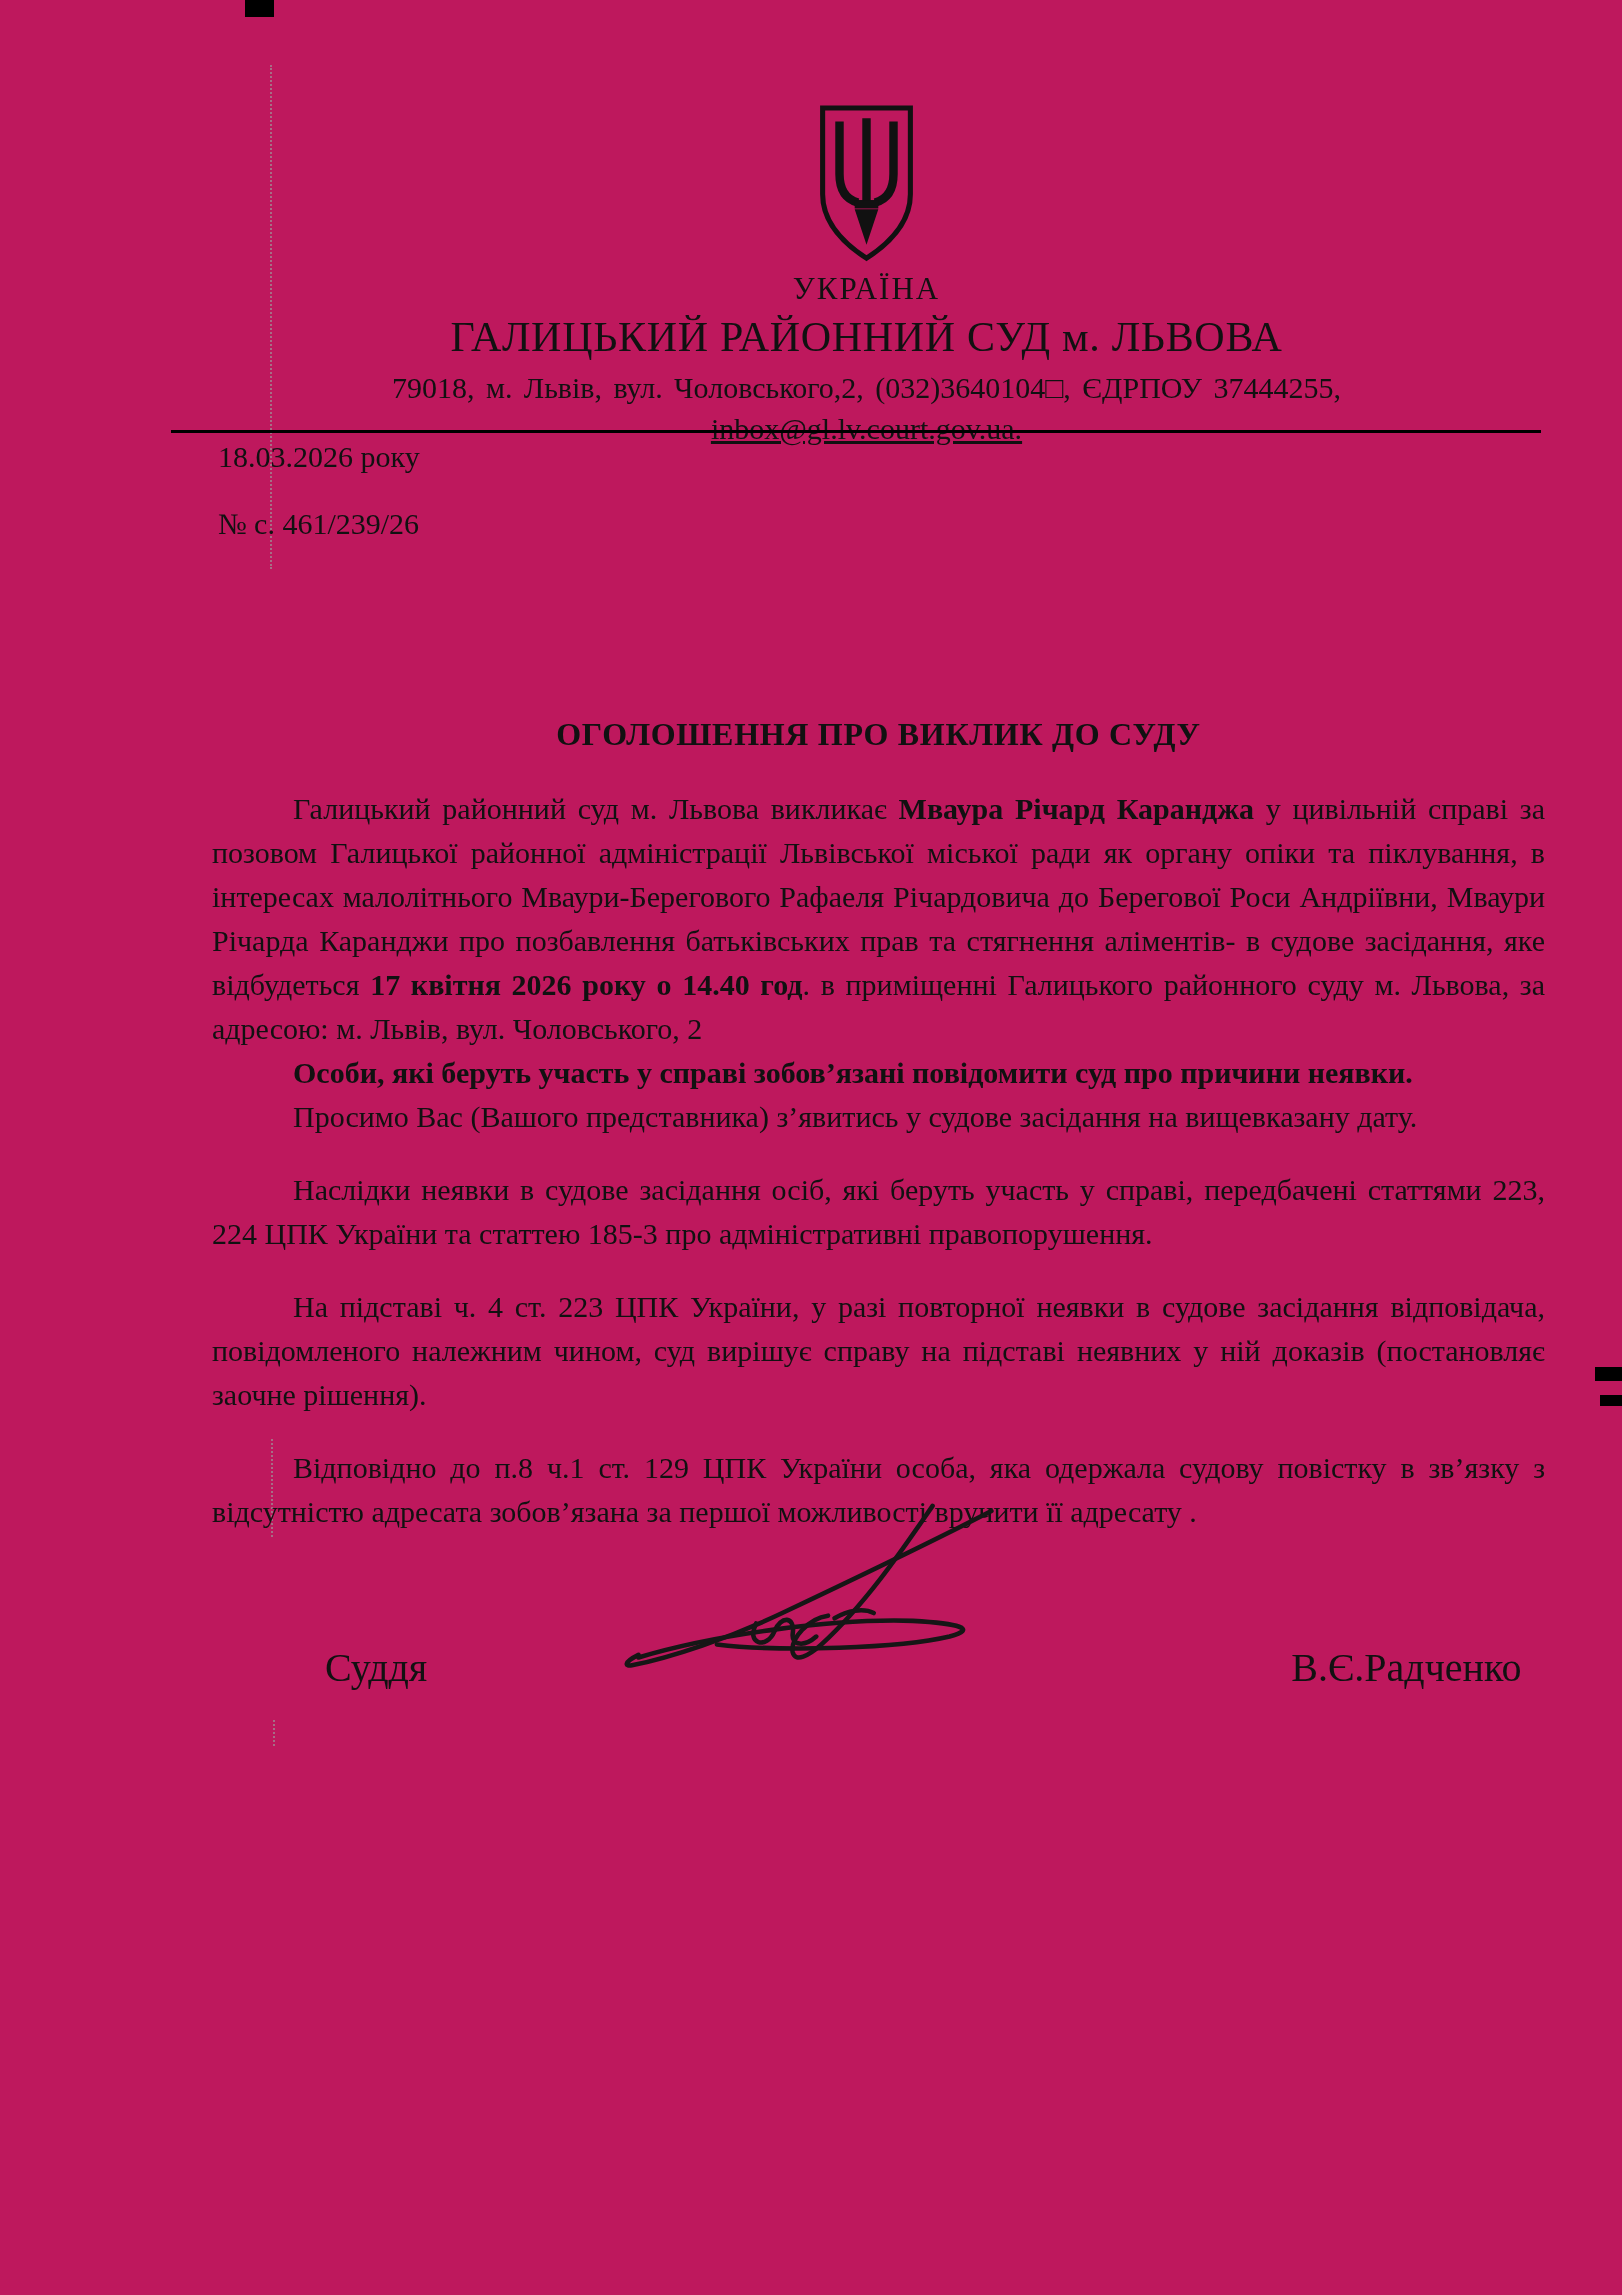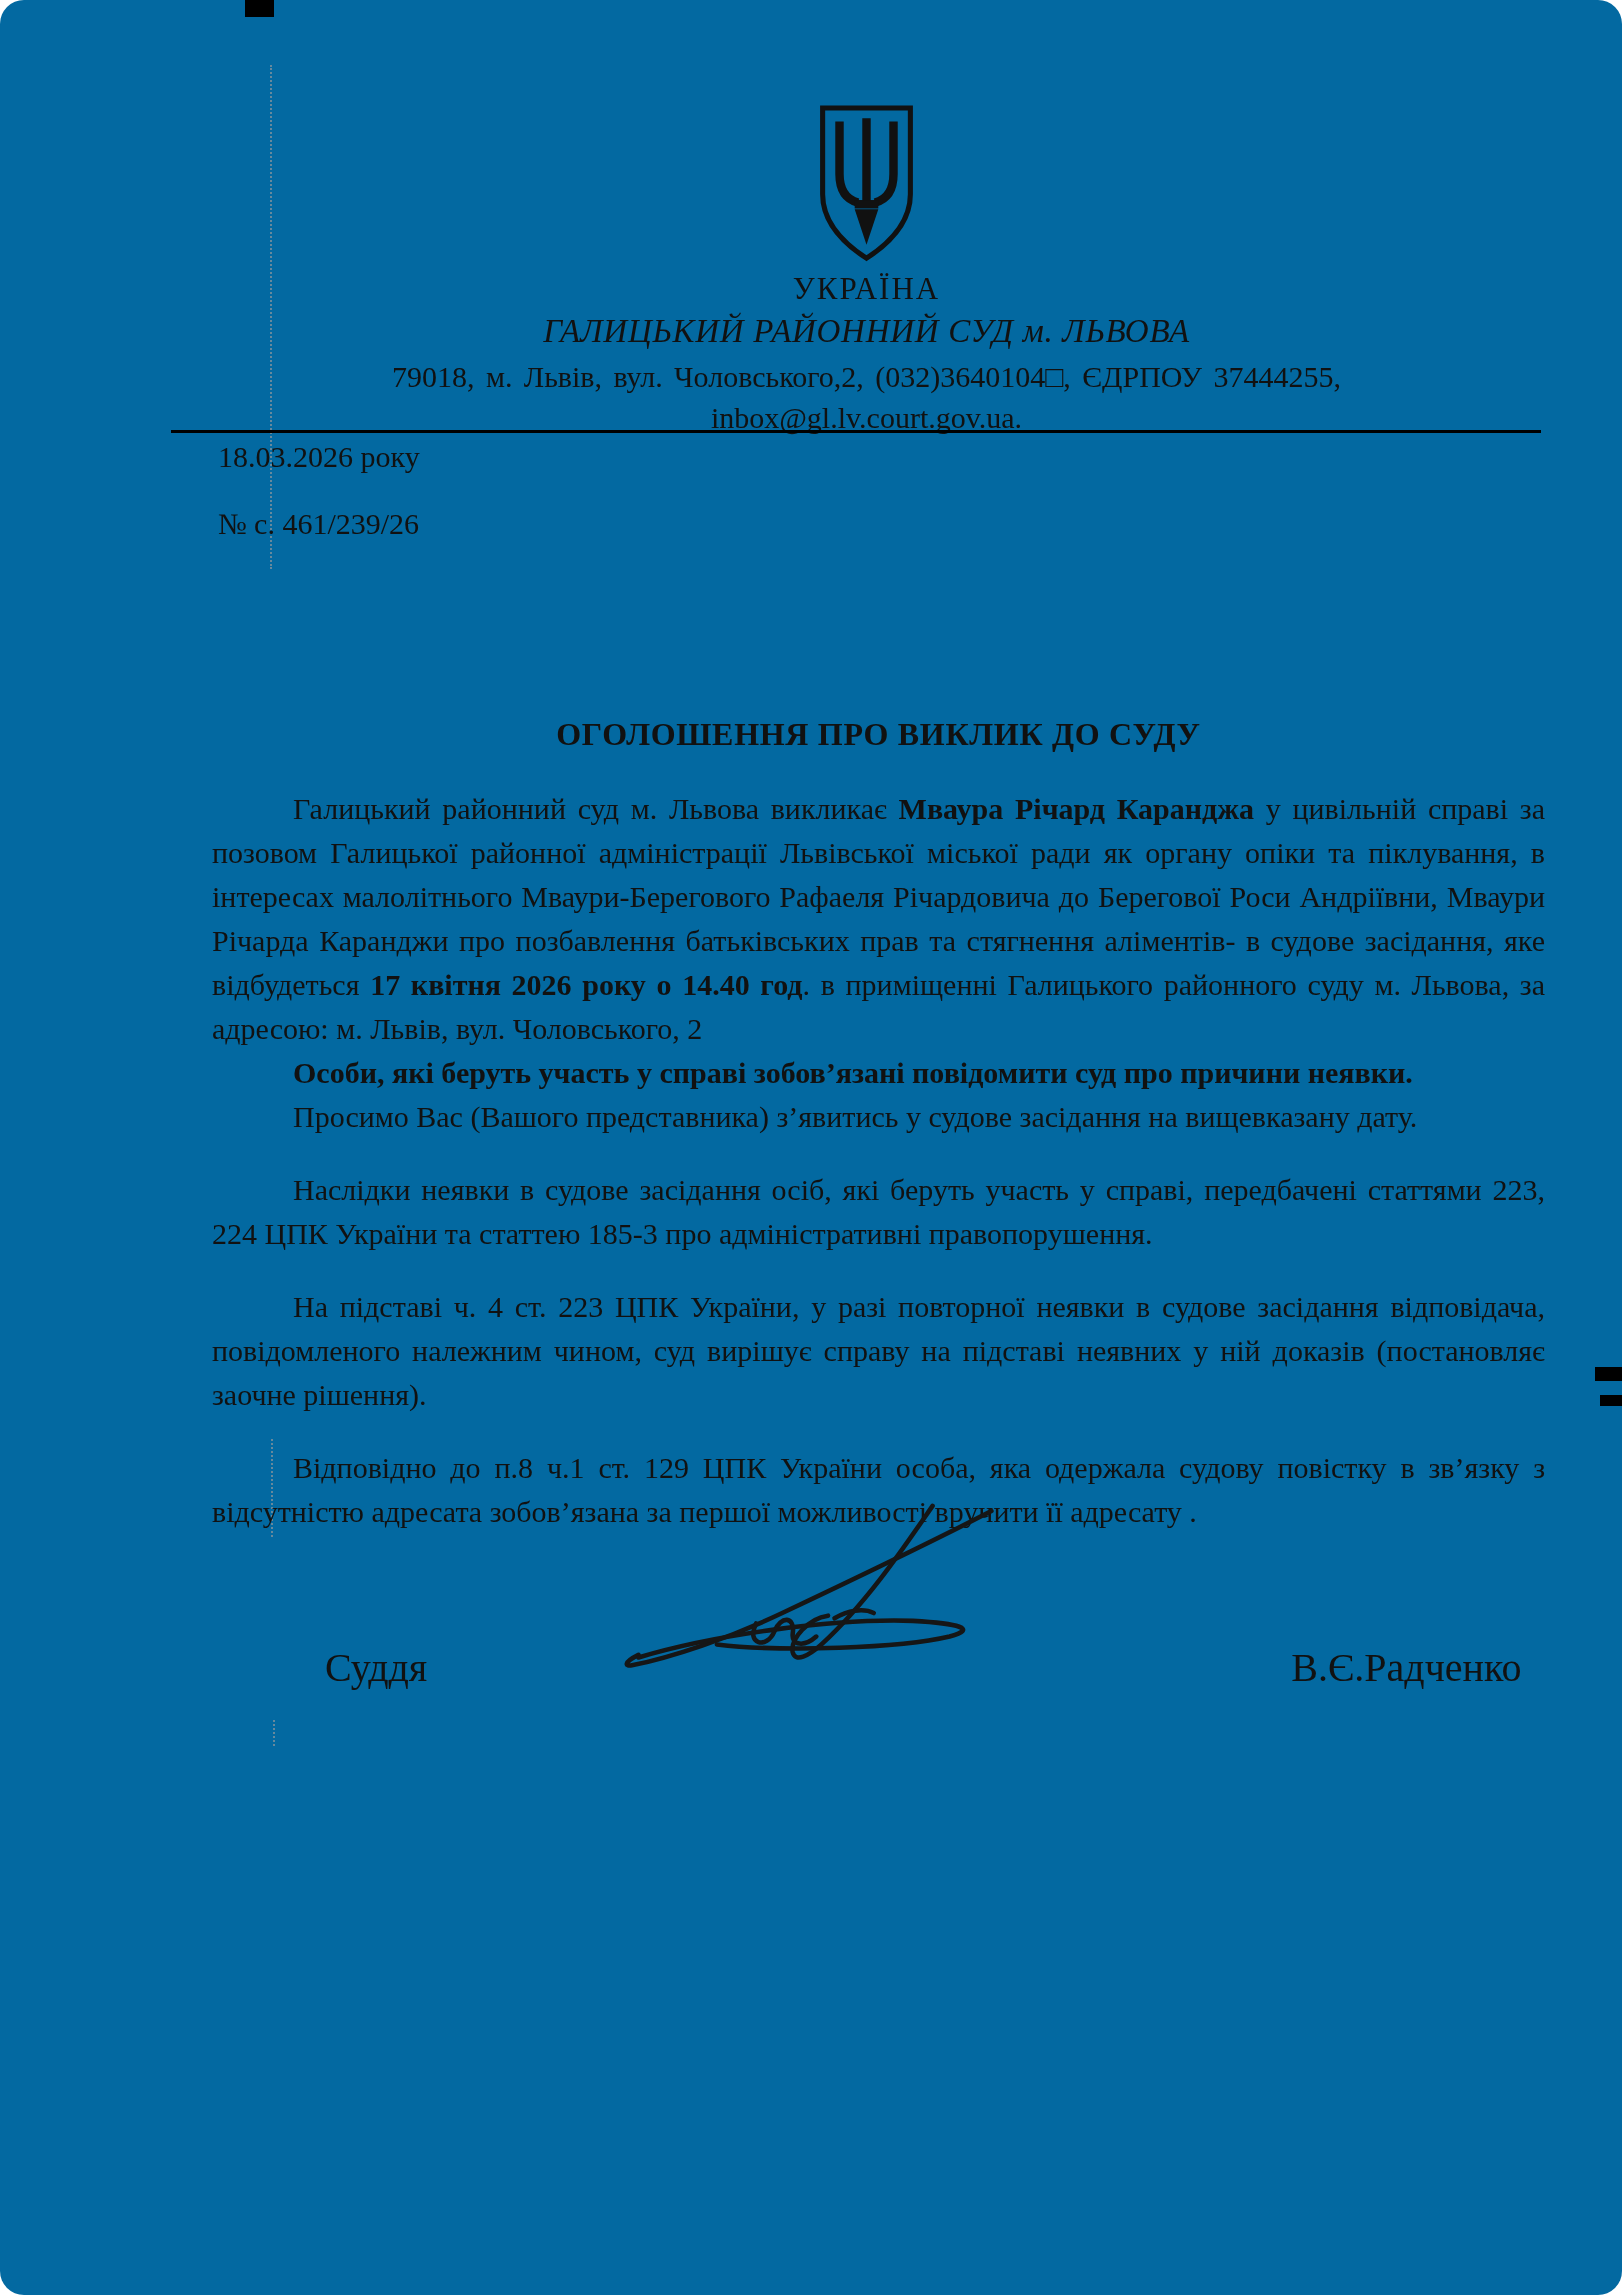"УКРАЇНА" .page { background: #0369a1 -> #be185d; border-radius: 24px -> none }
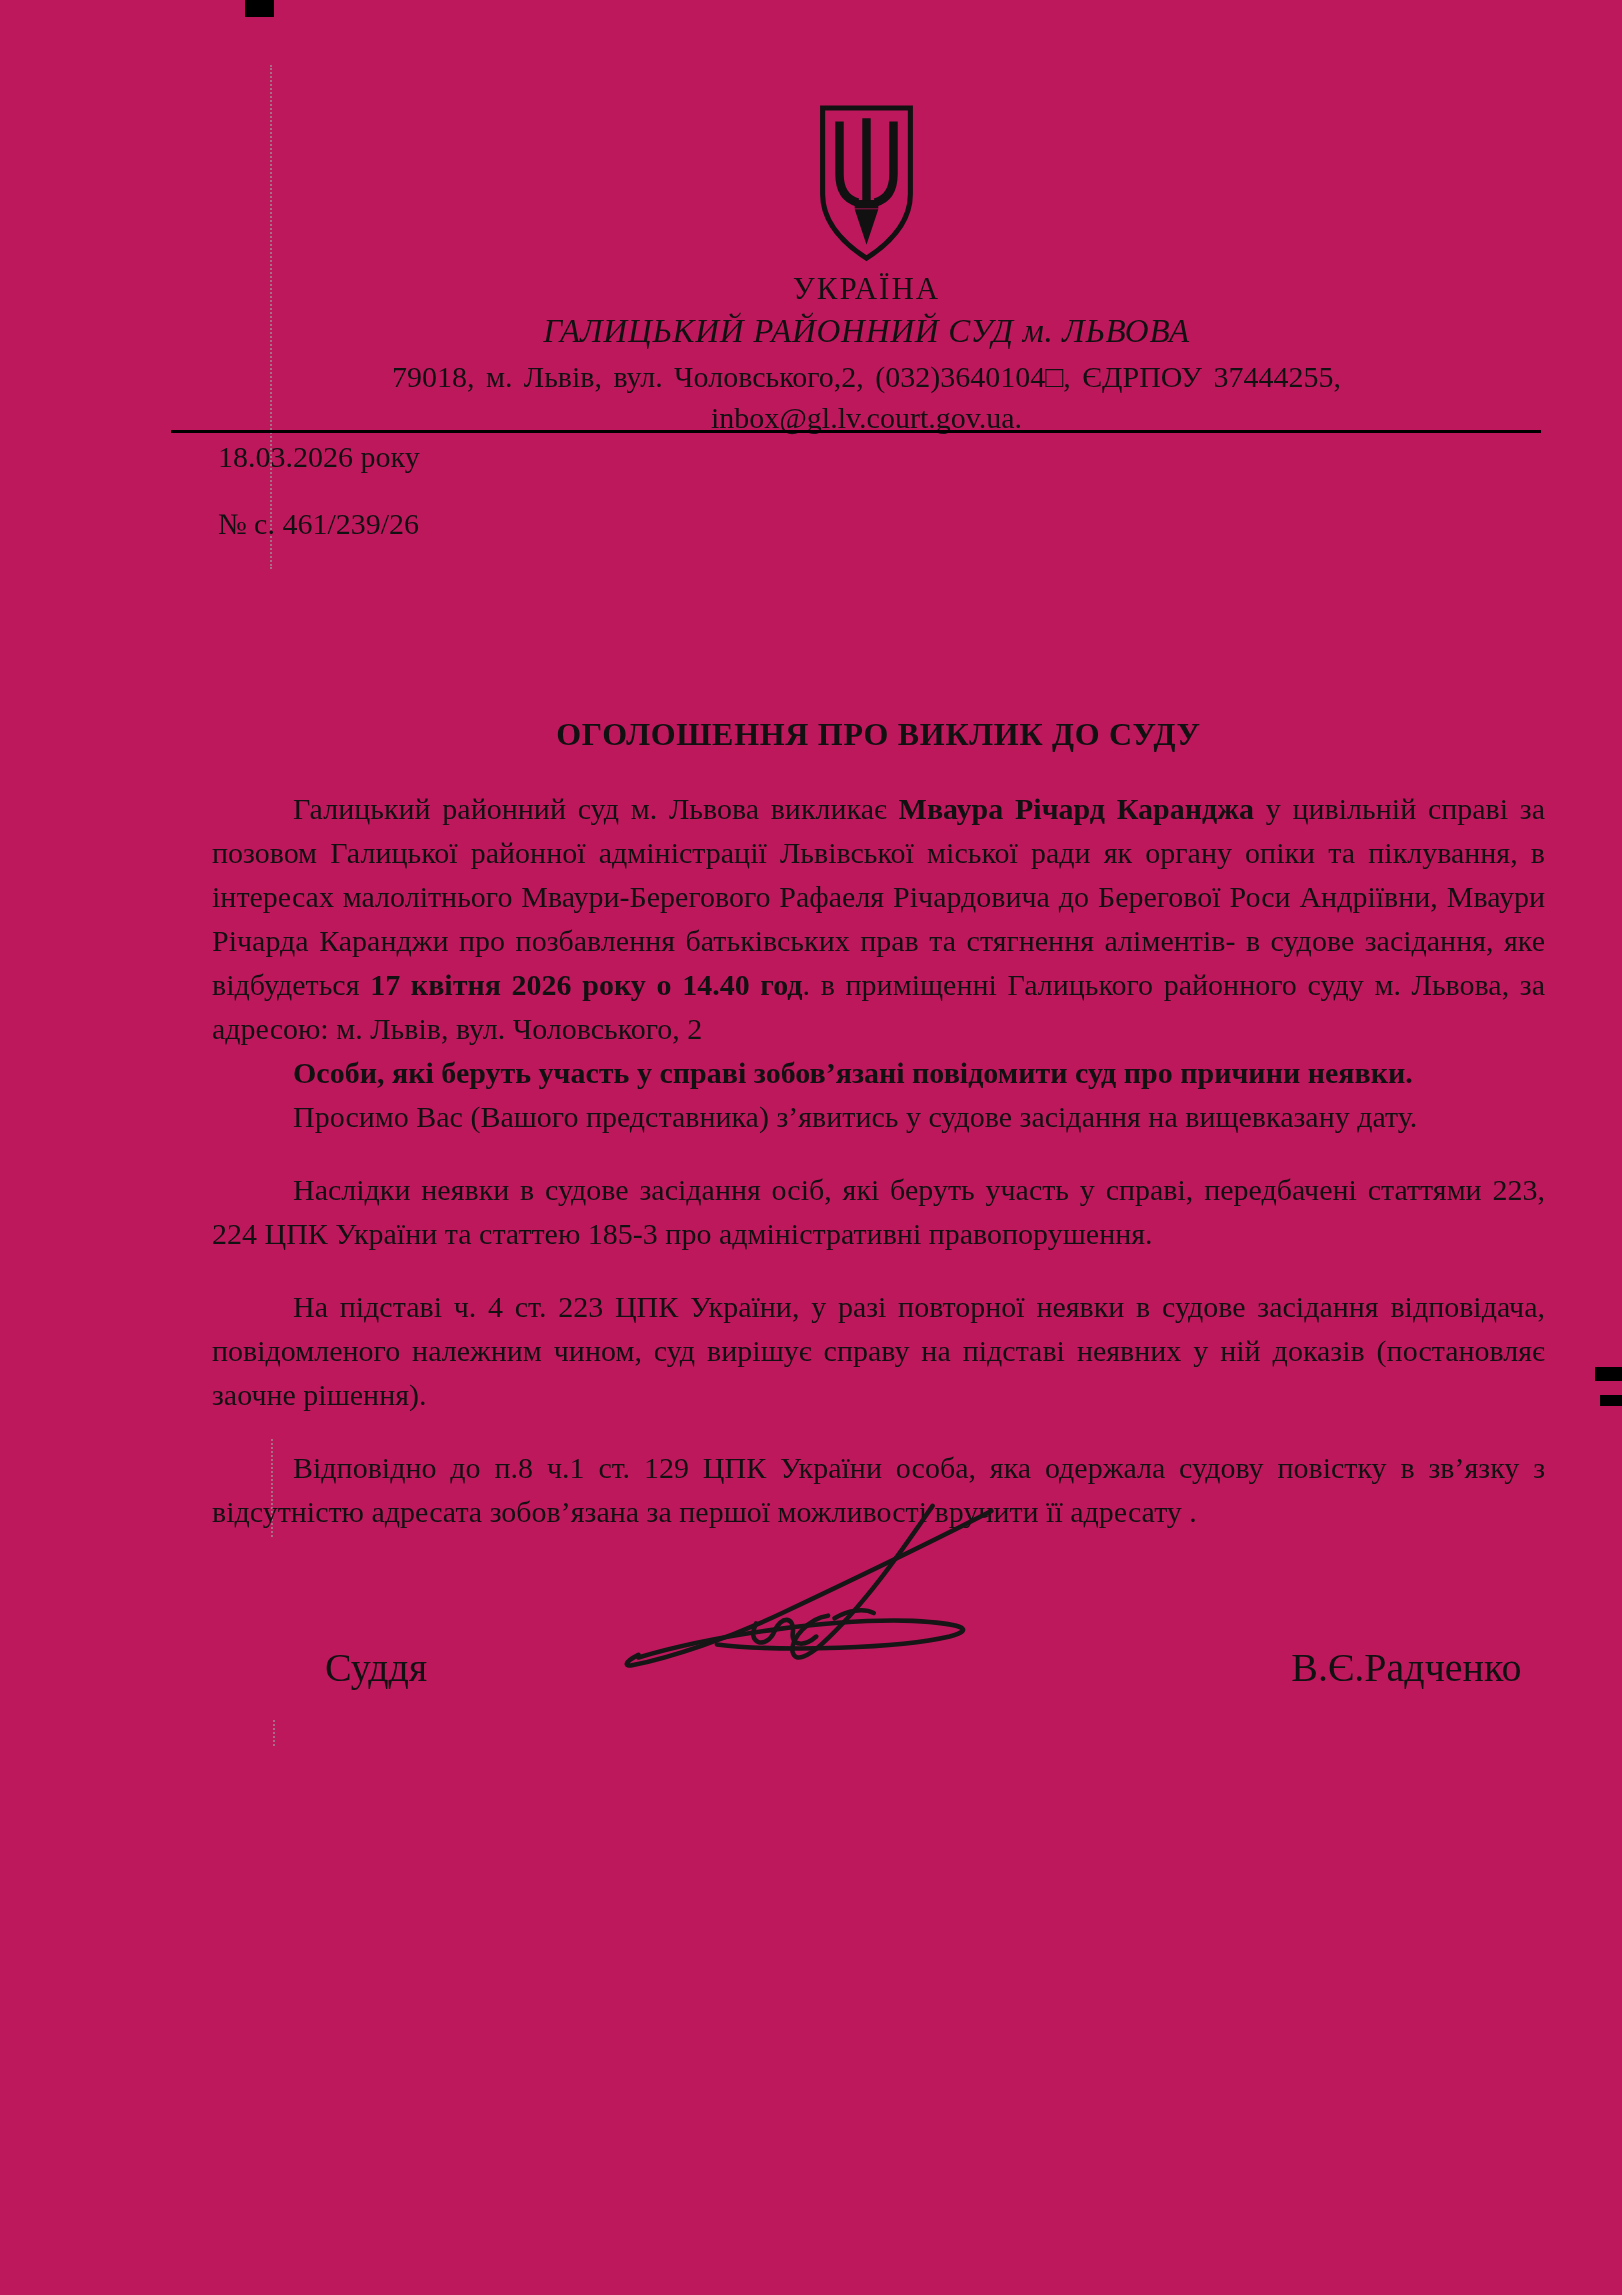"ГАЛИЦЬКИЙ РАЙОННИЙ СУД м. ЛЬВОВА" .court-name { font-size: 33px -> 42px; font-style: italic -> none }
